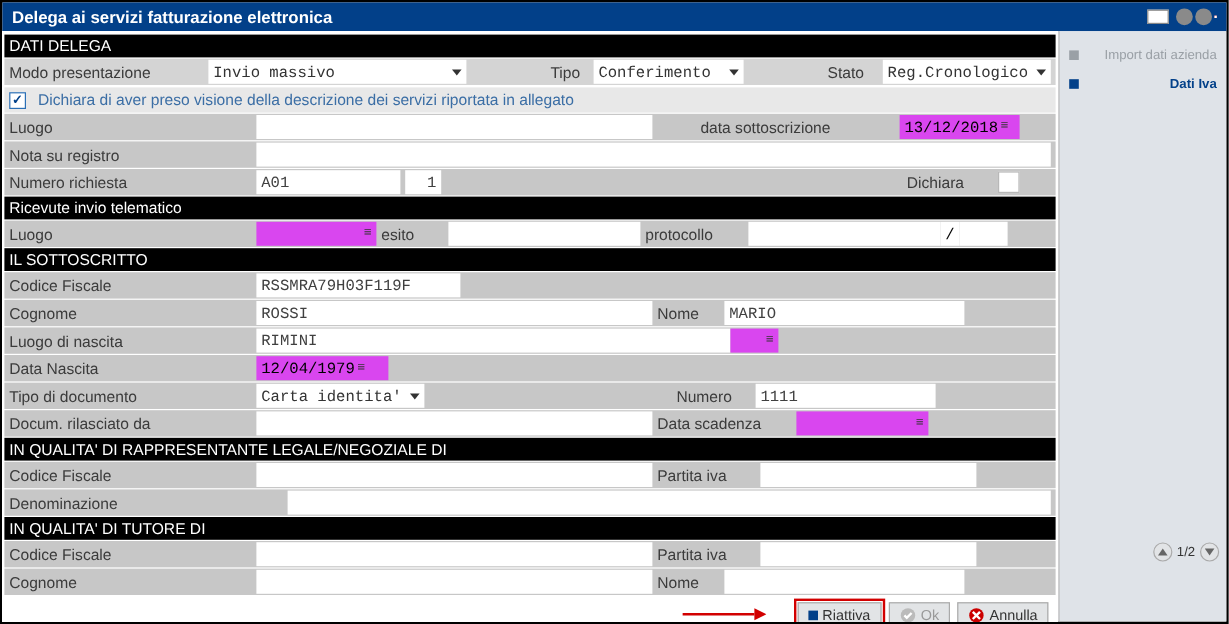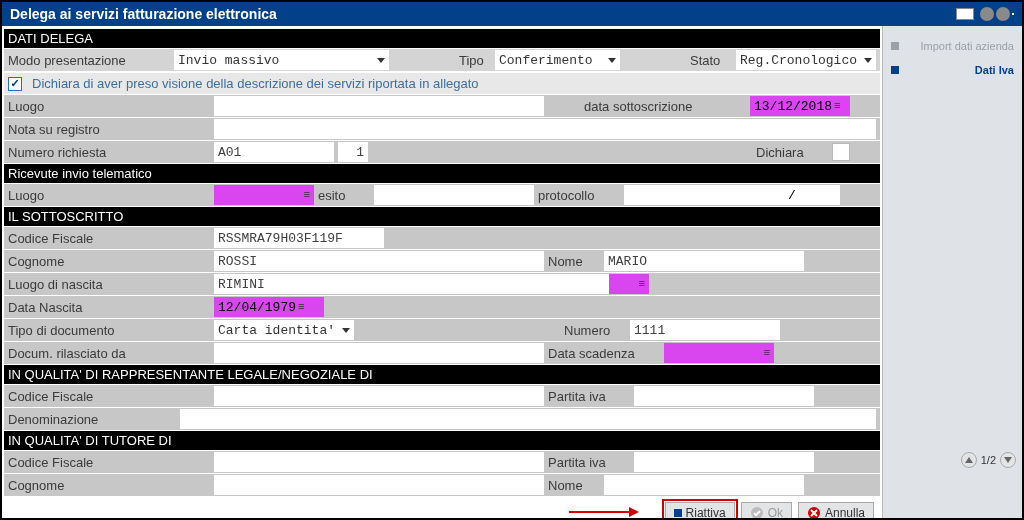"Denominazione" span.label { width: 176px -> 236px }
